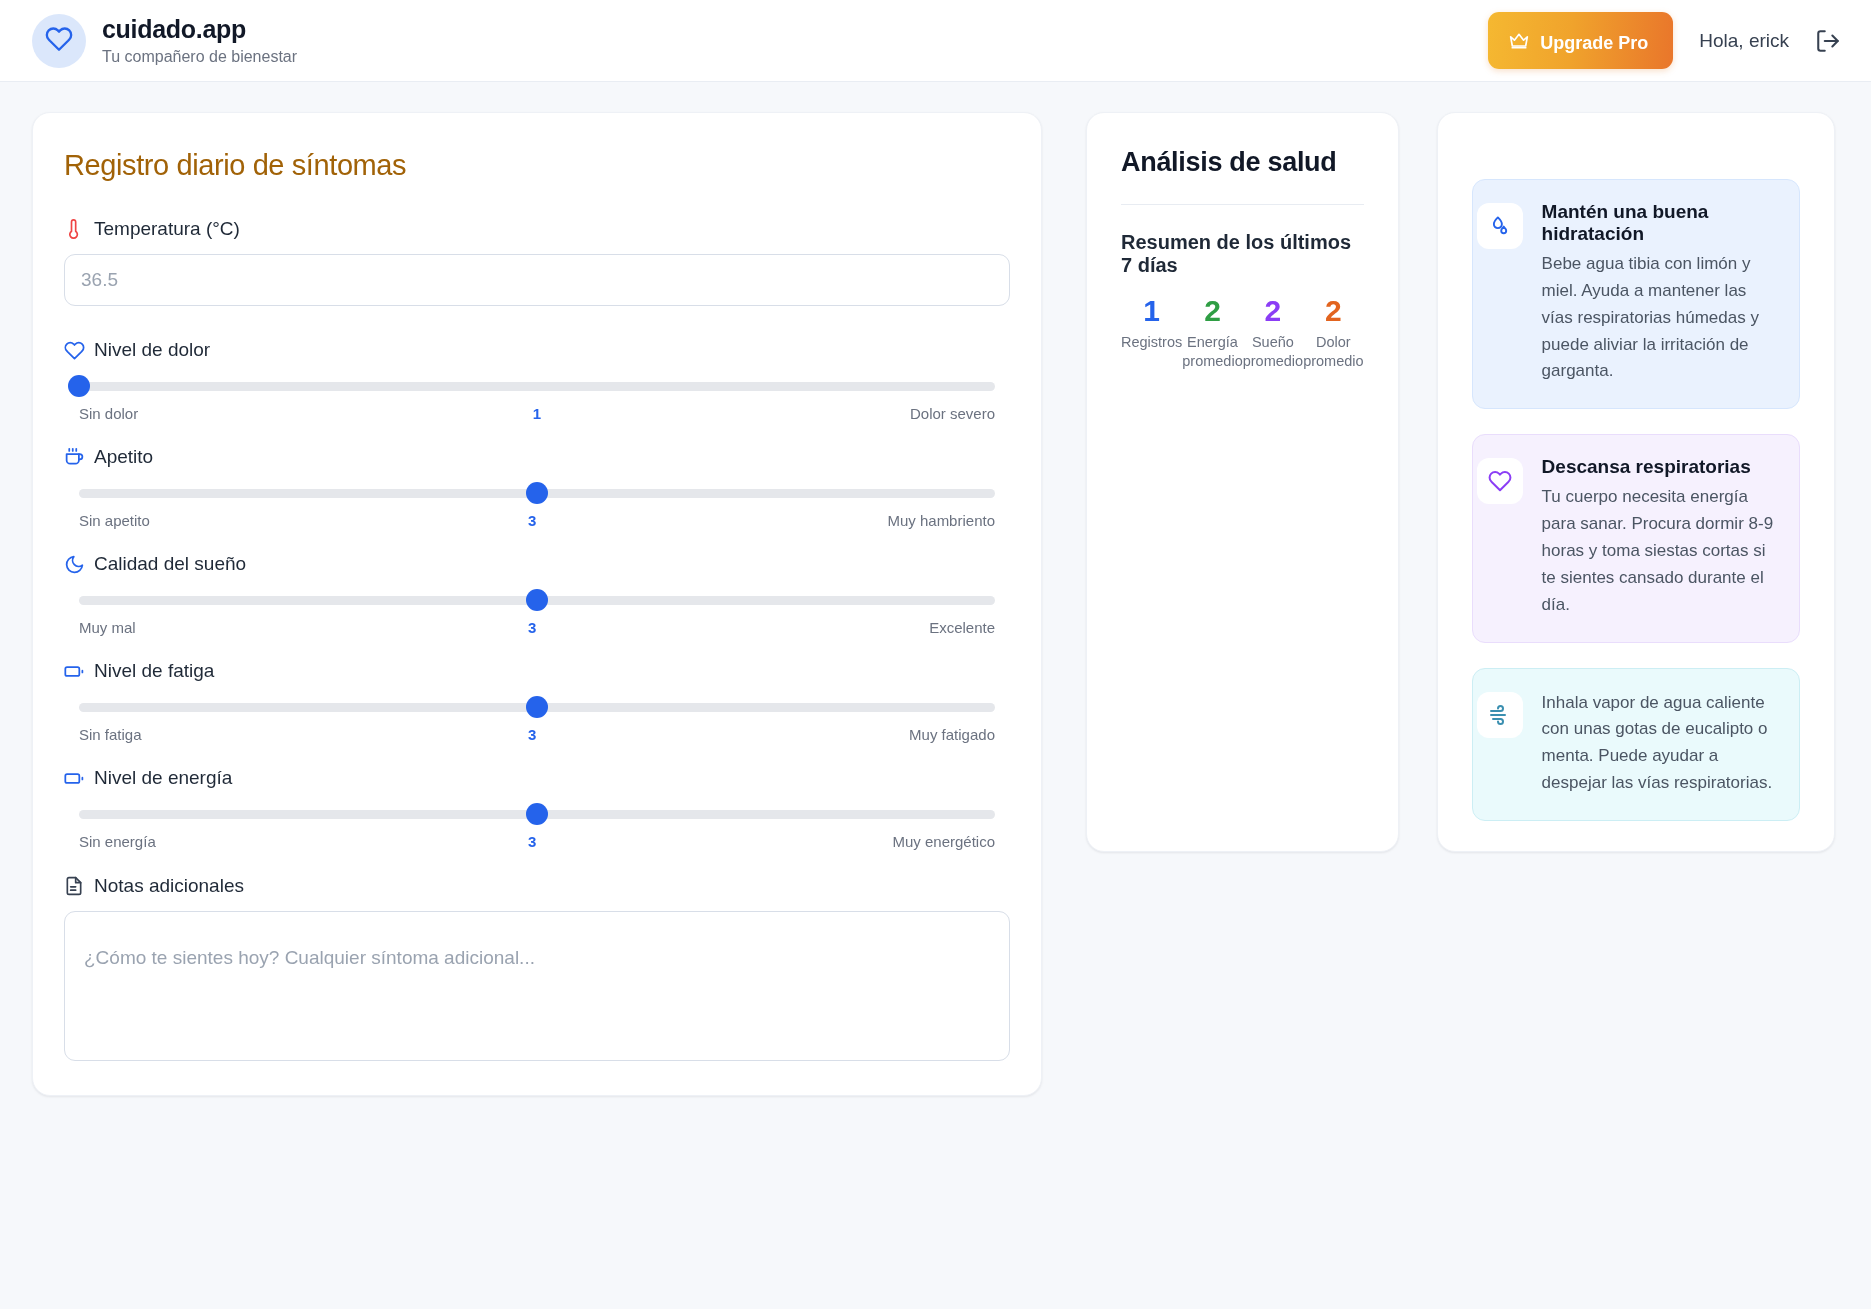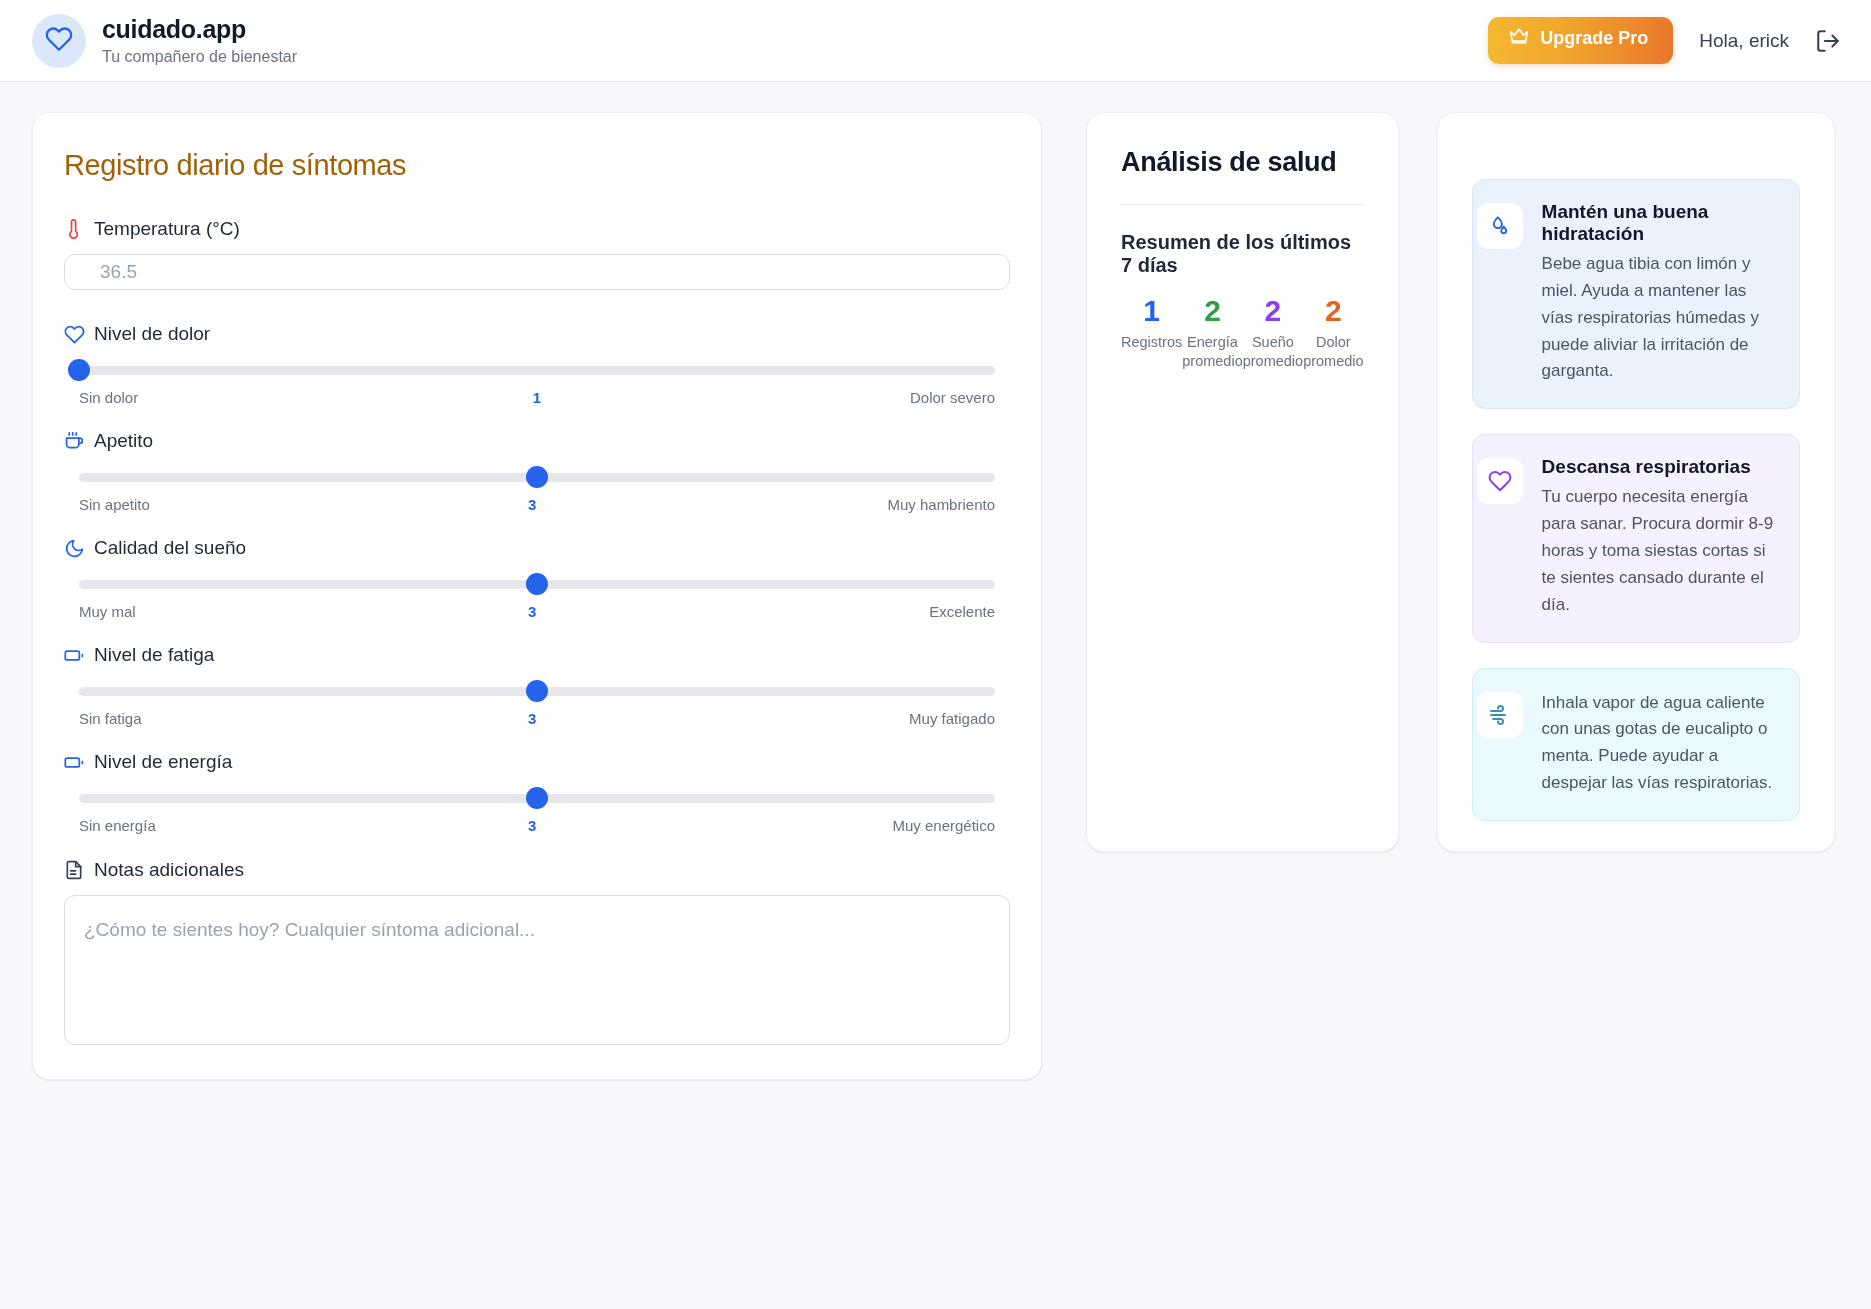"Upgrade Pro" .upgrade-btn { padding: 9px 25px 13px 21px -> 19px 25px 13px 21px }
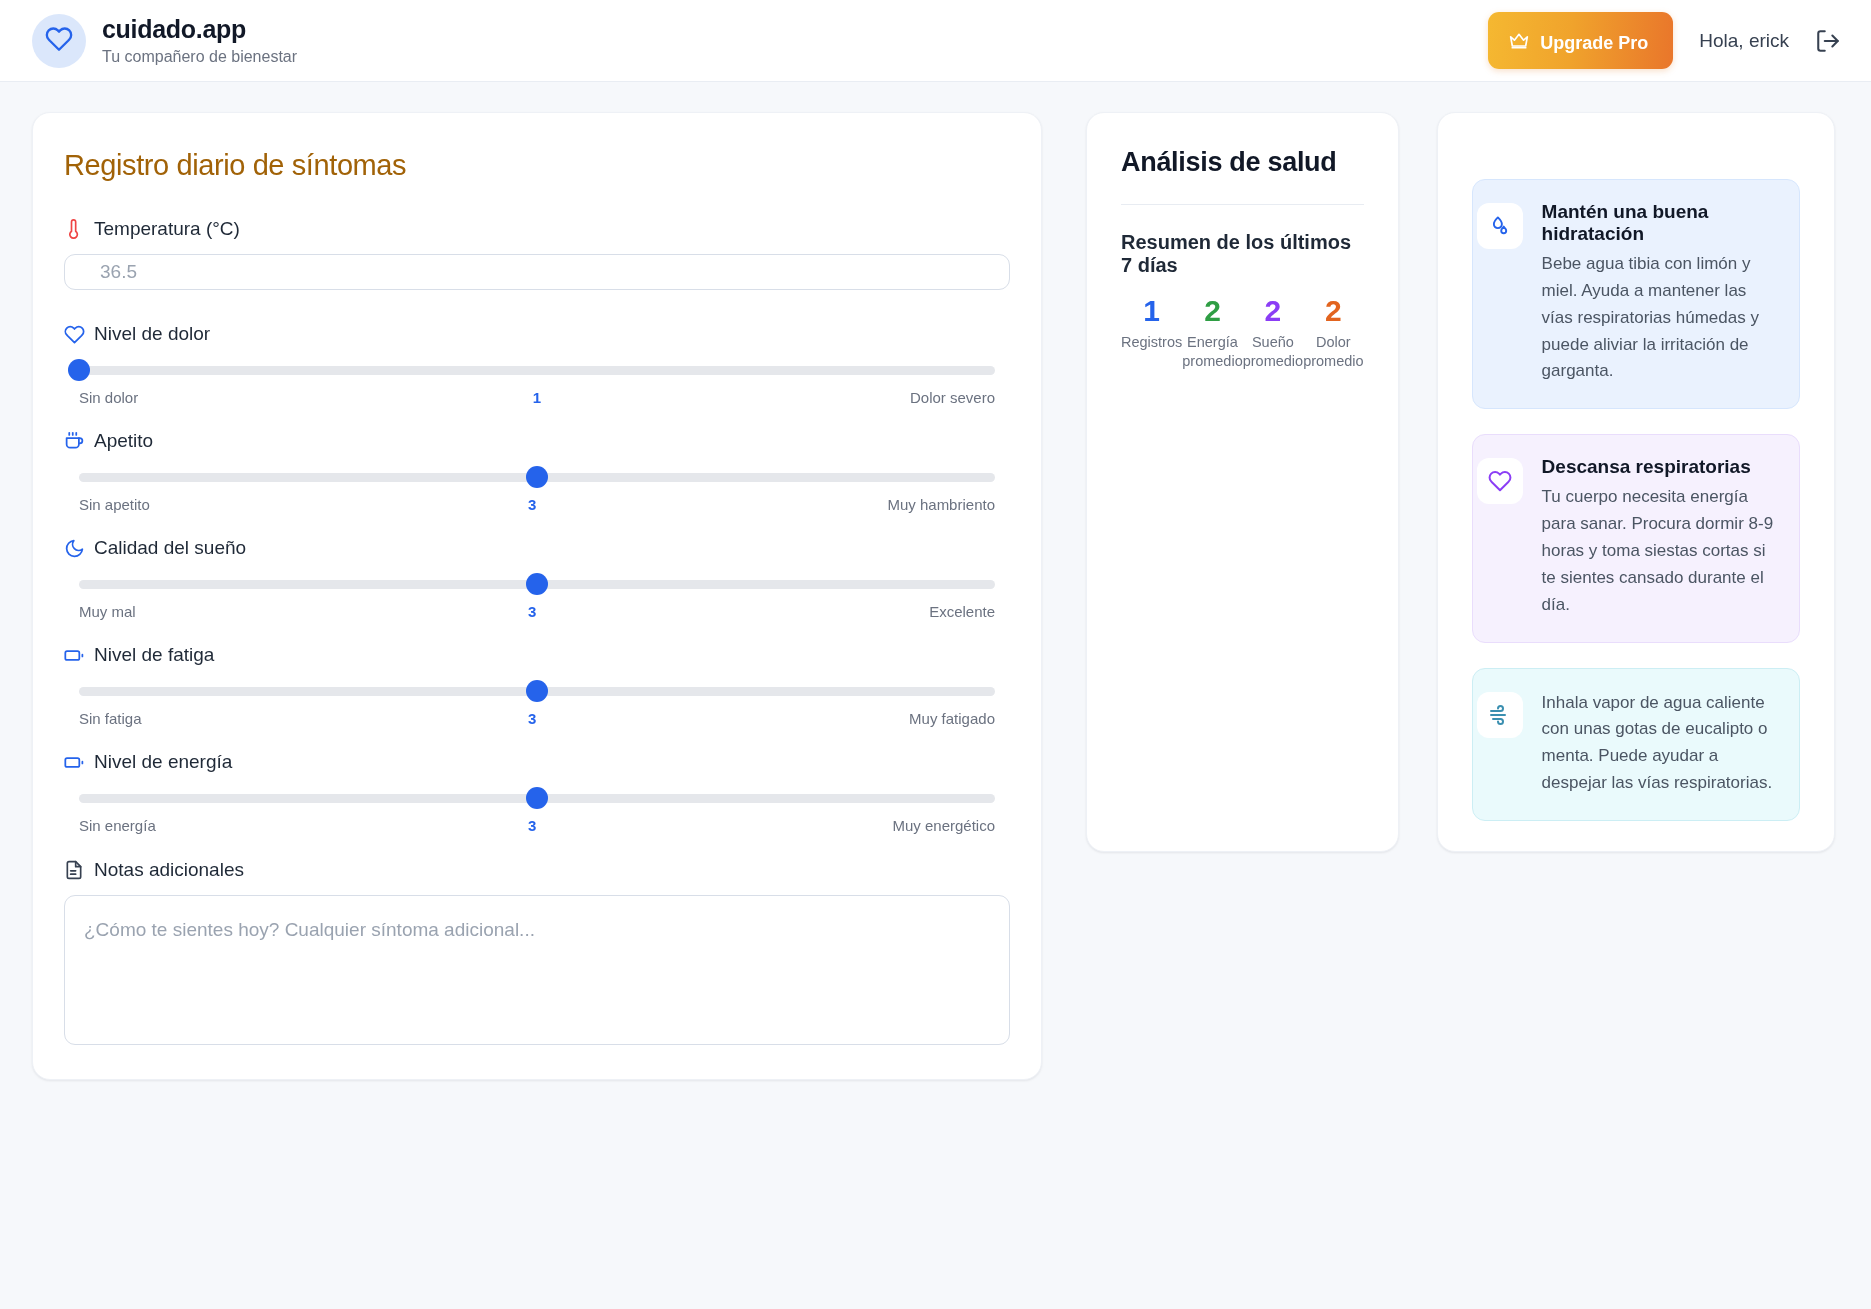"36.5" .temp-input { height: 36px -> 52px; padding: 0 35px -> 0 16px }
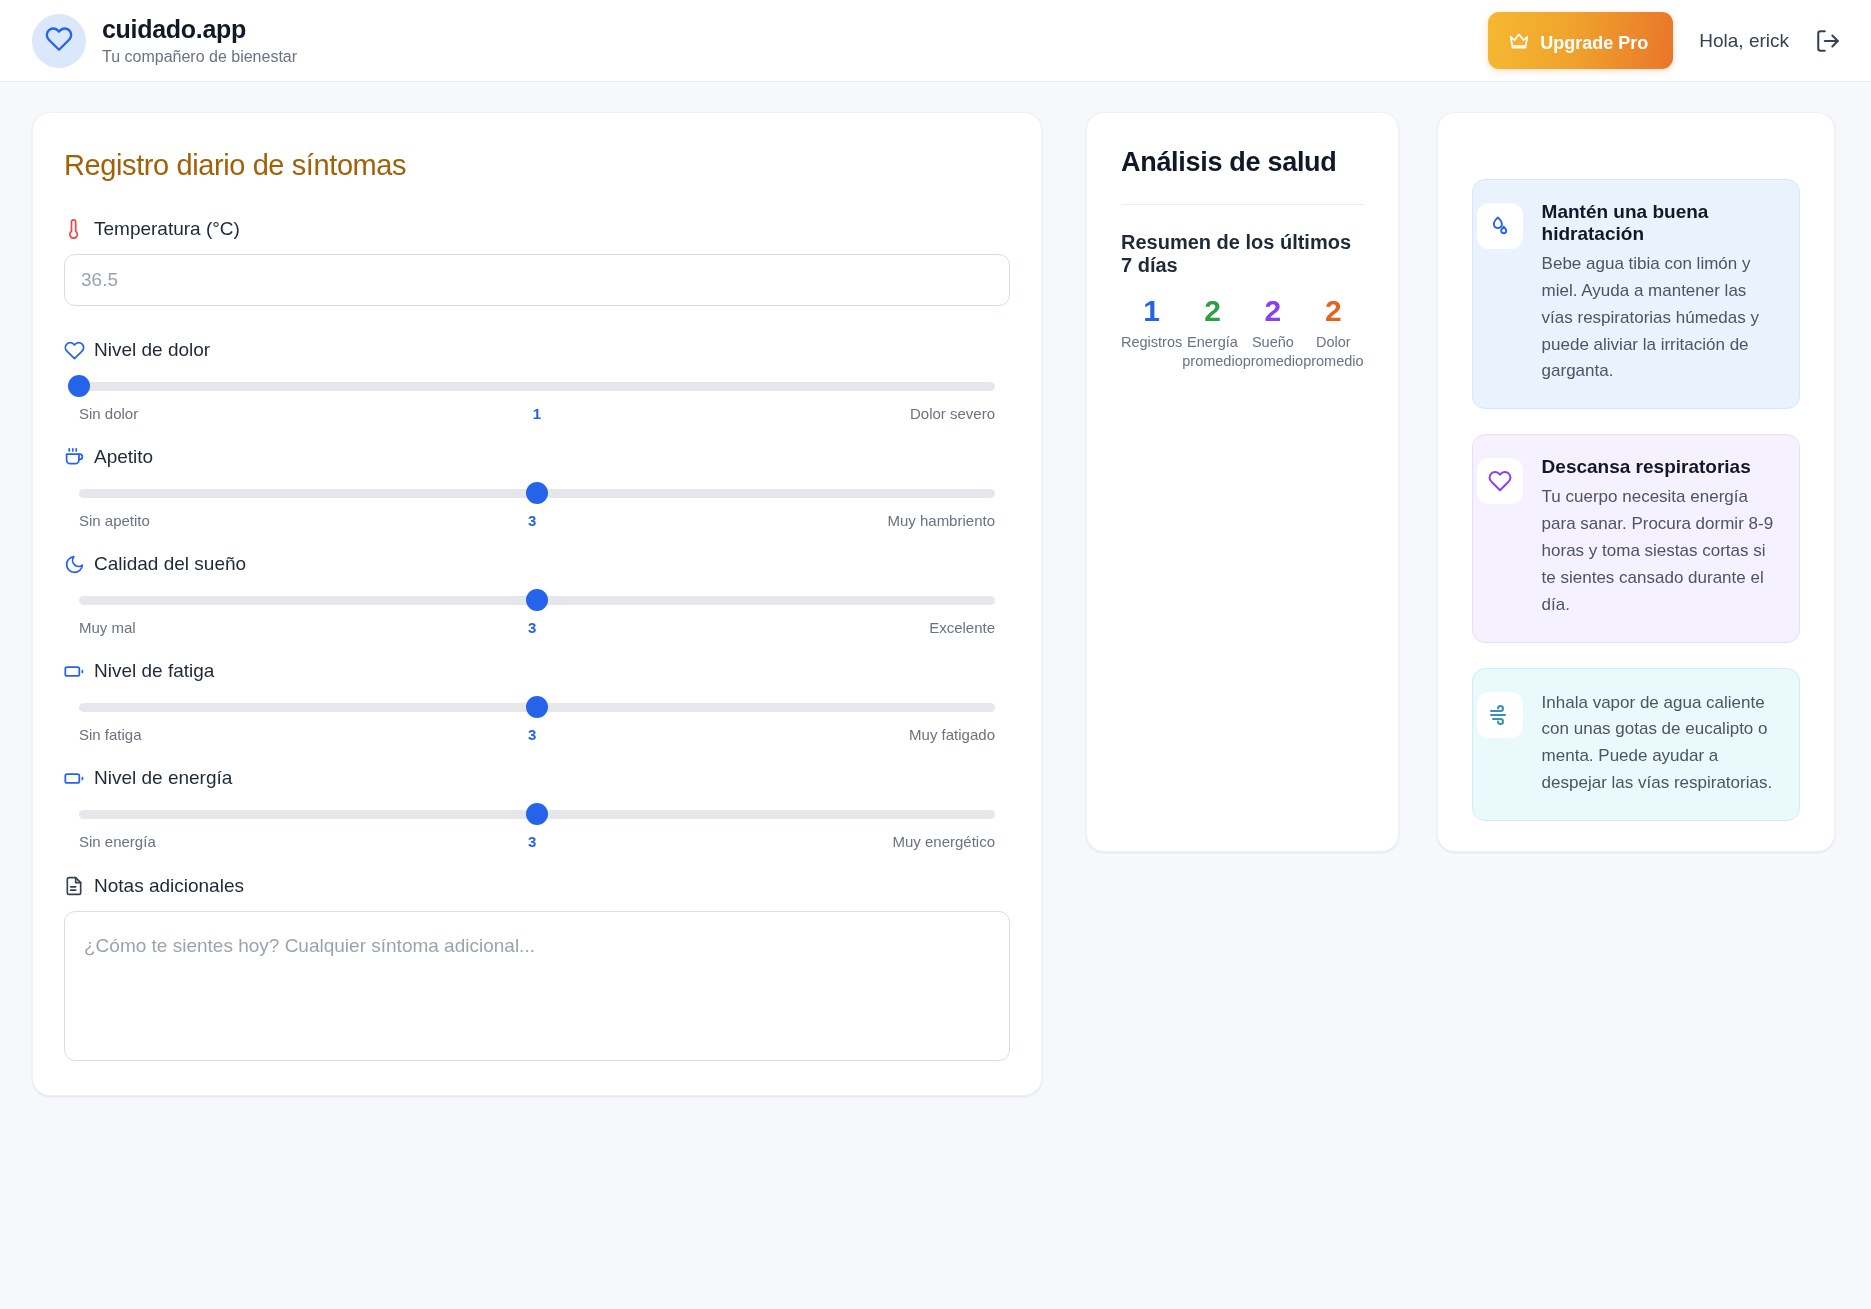"¿Cómo te sientes hoy? Cualquier" .notes-area { padding: 20px 19px -> 32px 19px }
